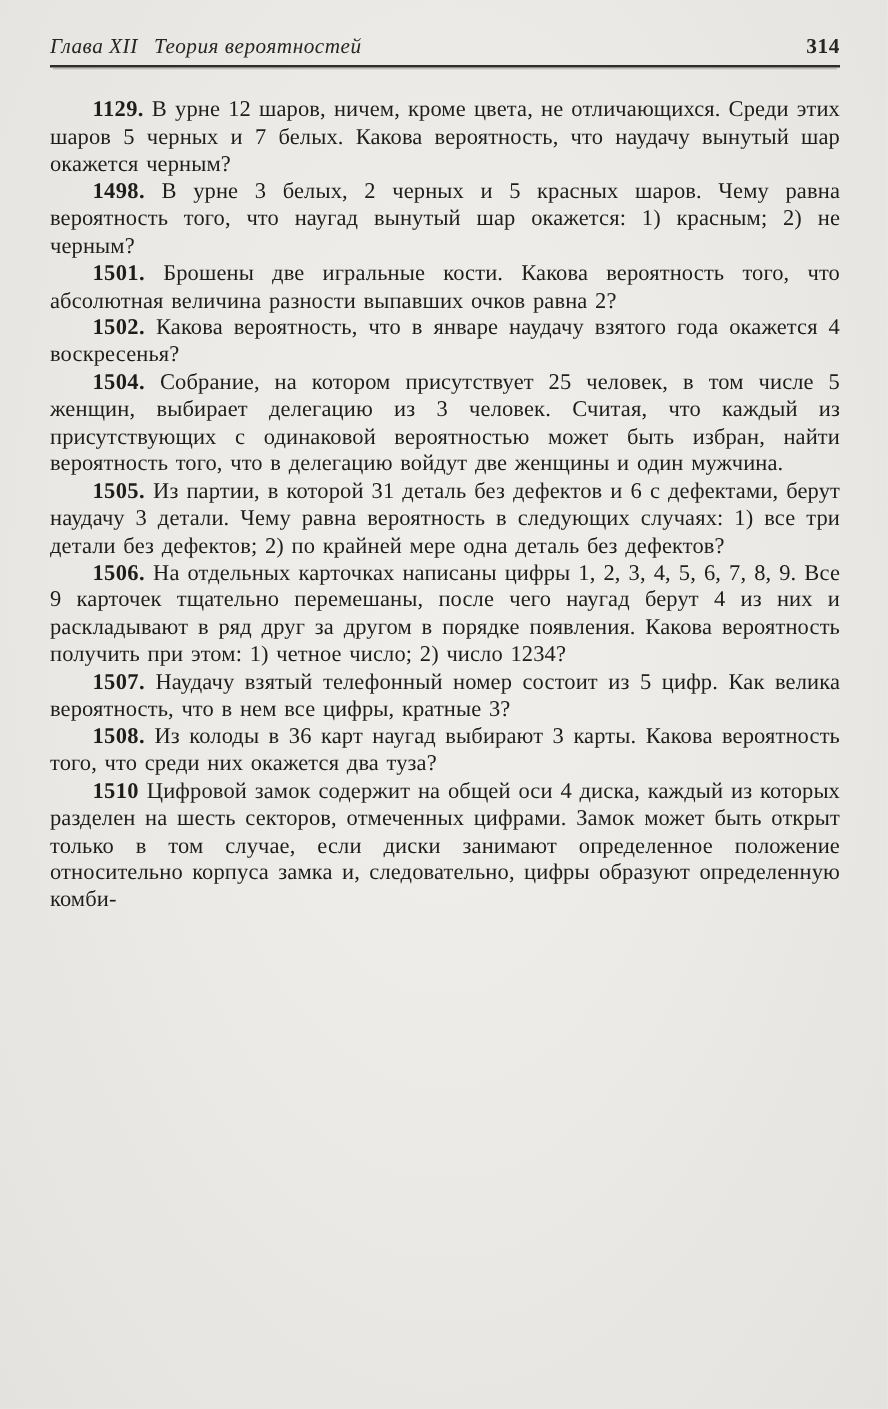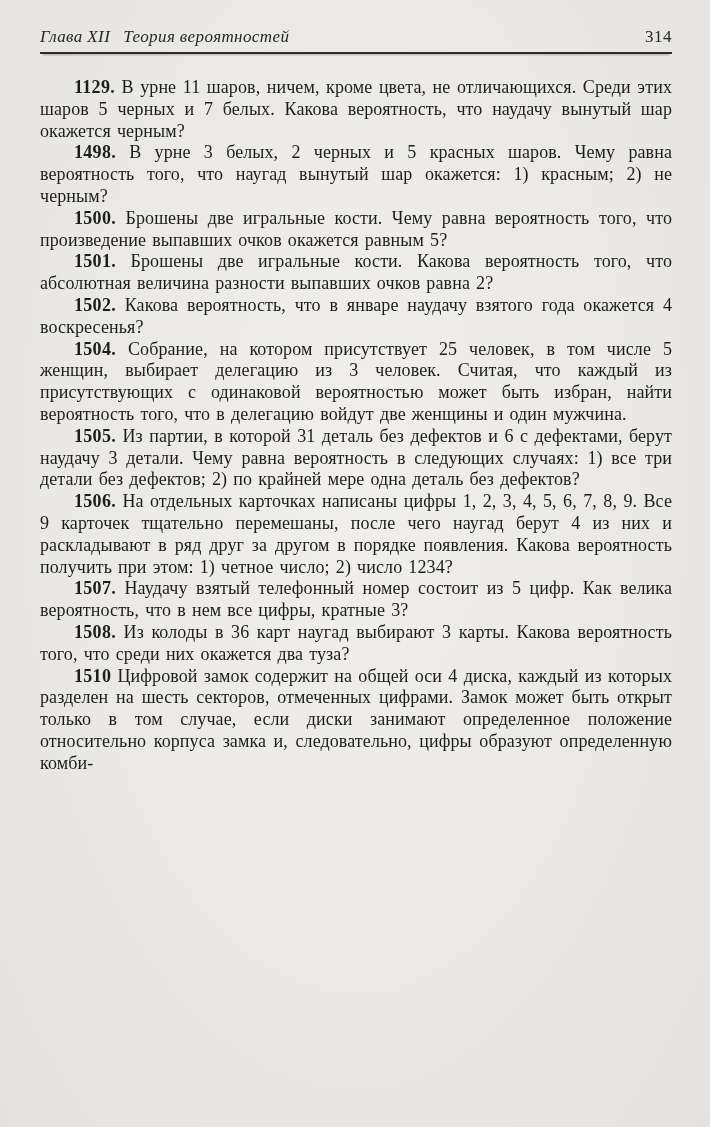"314" .page-number { font-weight: none -> bold }
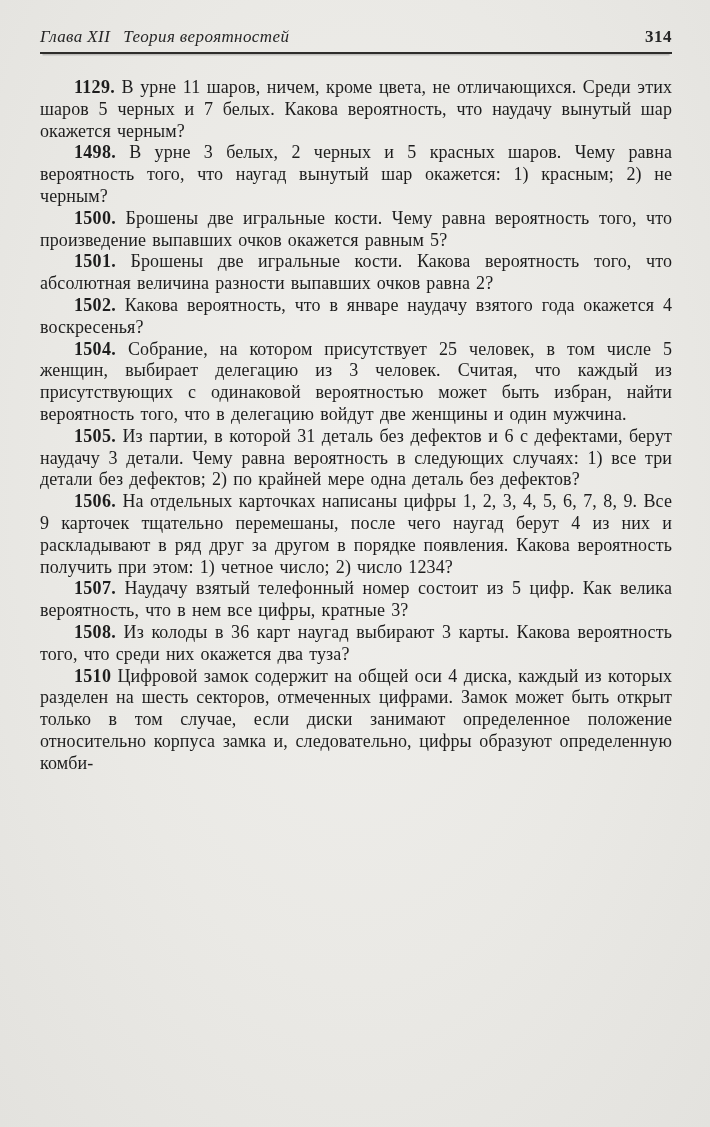"В урне 11 шаров, ничем," span { text: 11 -> 12 }
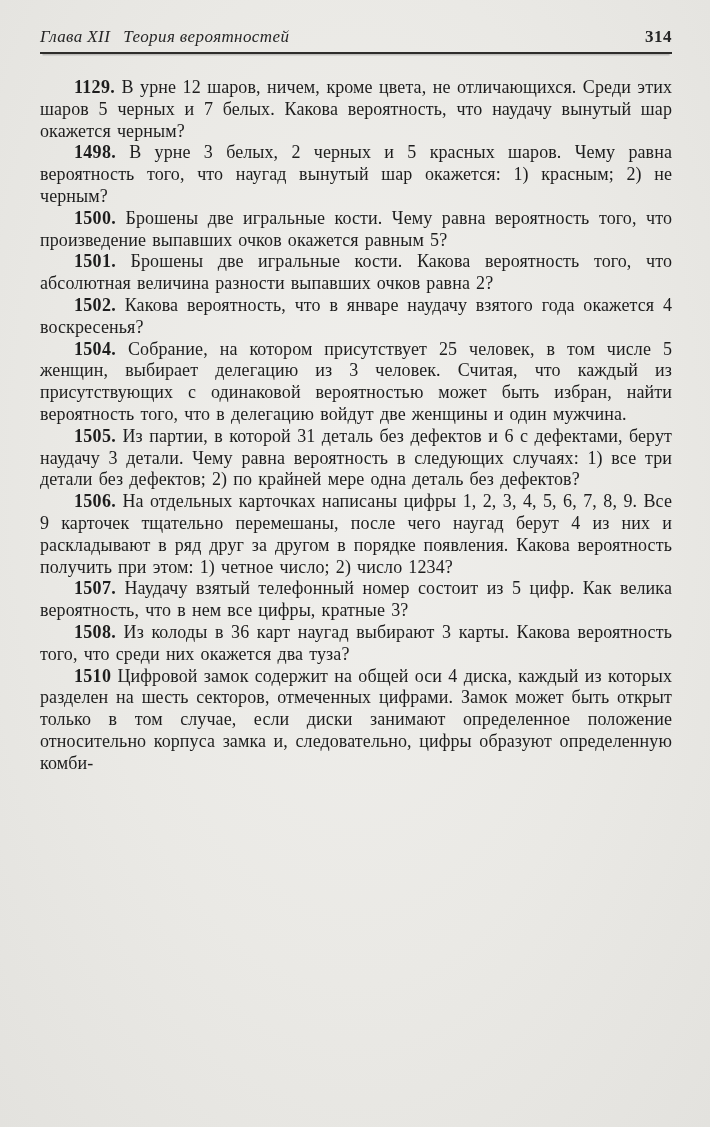"1500. Брошены две игральные кости." p { html: <p><span>1500.</span> <span>Брошены две игральные кости. Чему равна вероятность того, что произведение выпавших очков окажется равным 5?</span></p> -> none }
